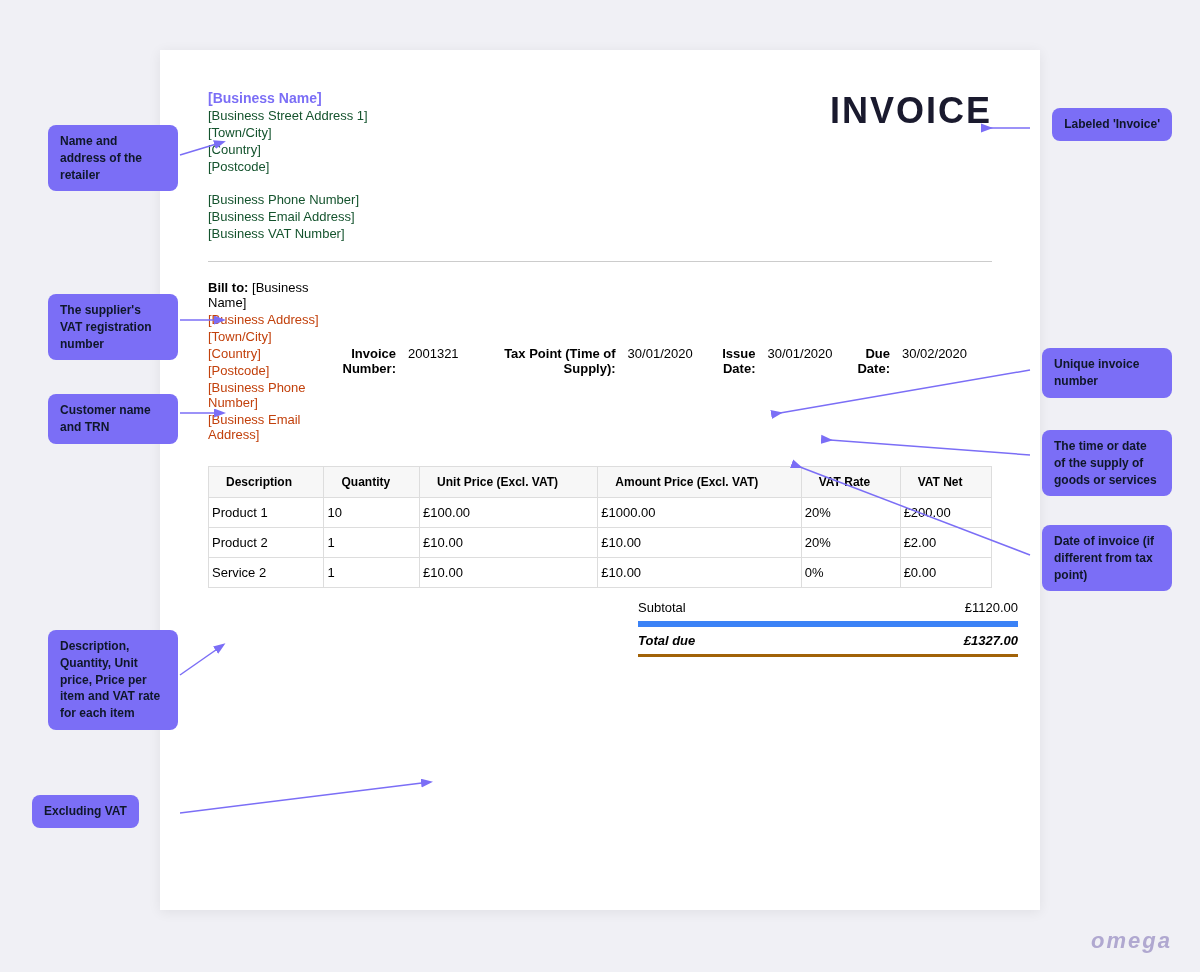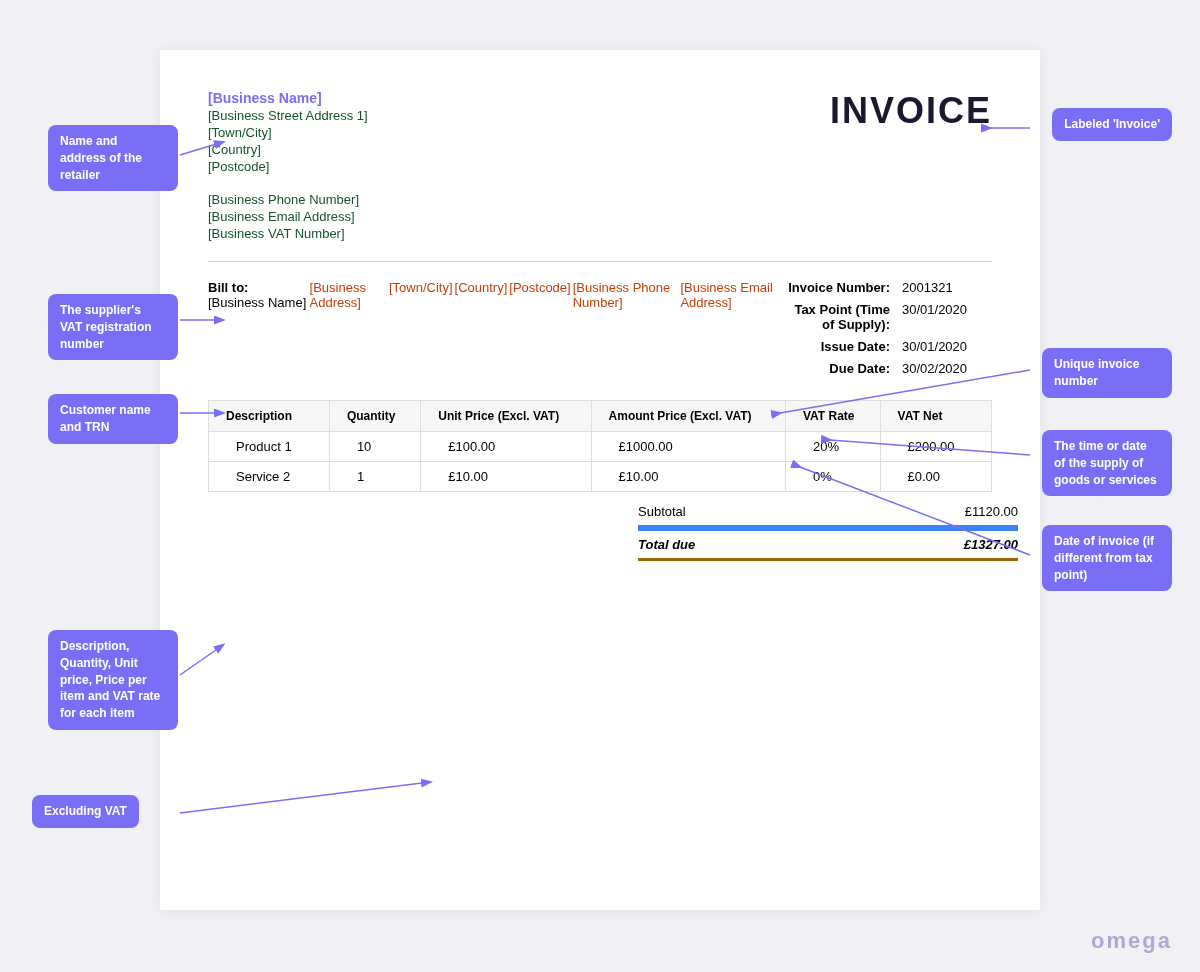"Labeled 'Invoice'" .annotation { color: #ffffff -> #0f172a }
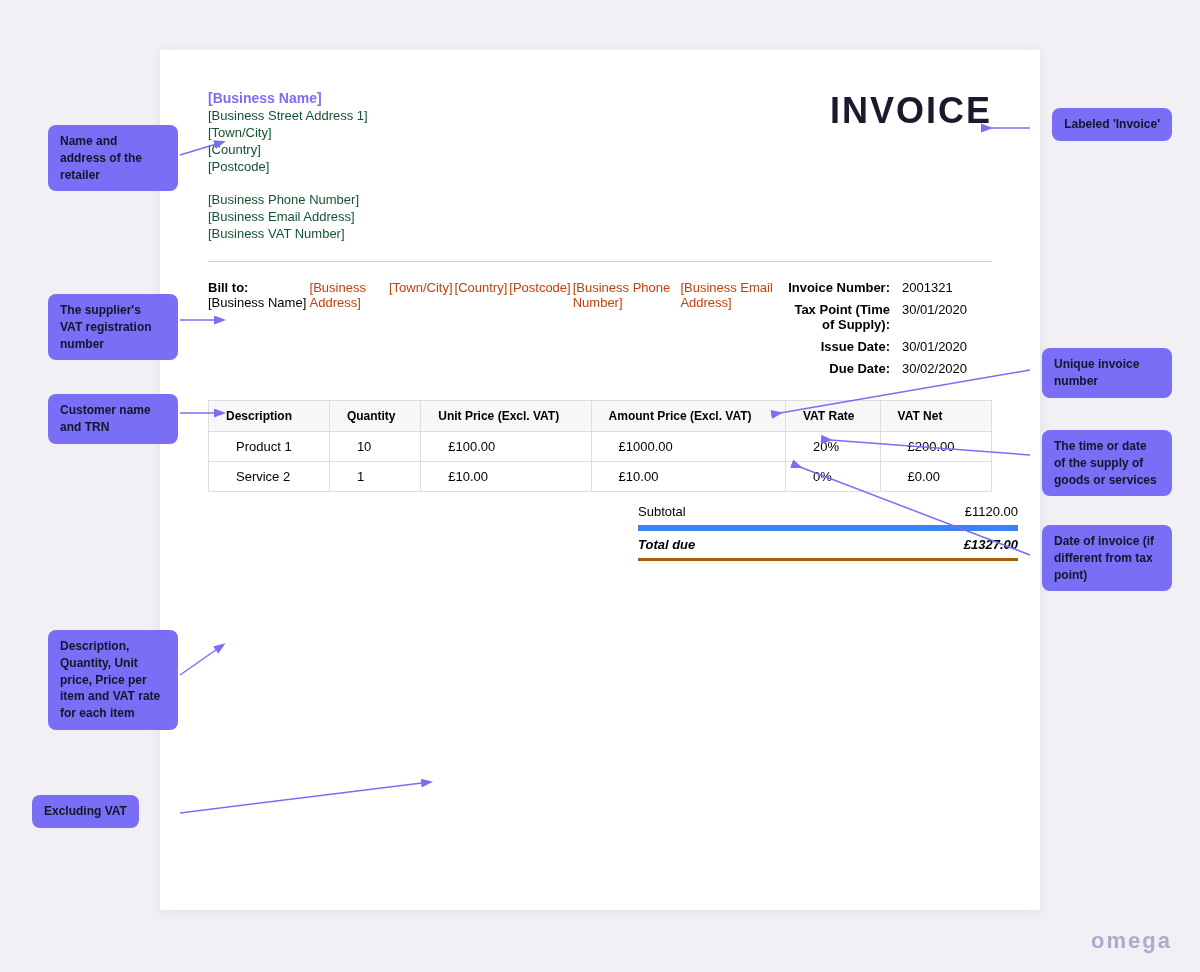"Bill to: [Business Name]" .bill-to-left { flex-direction: row -> column }
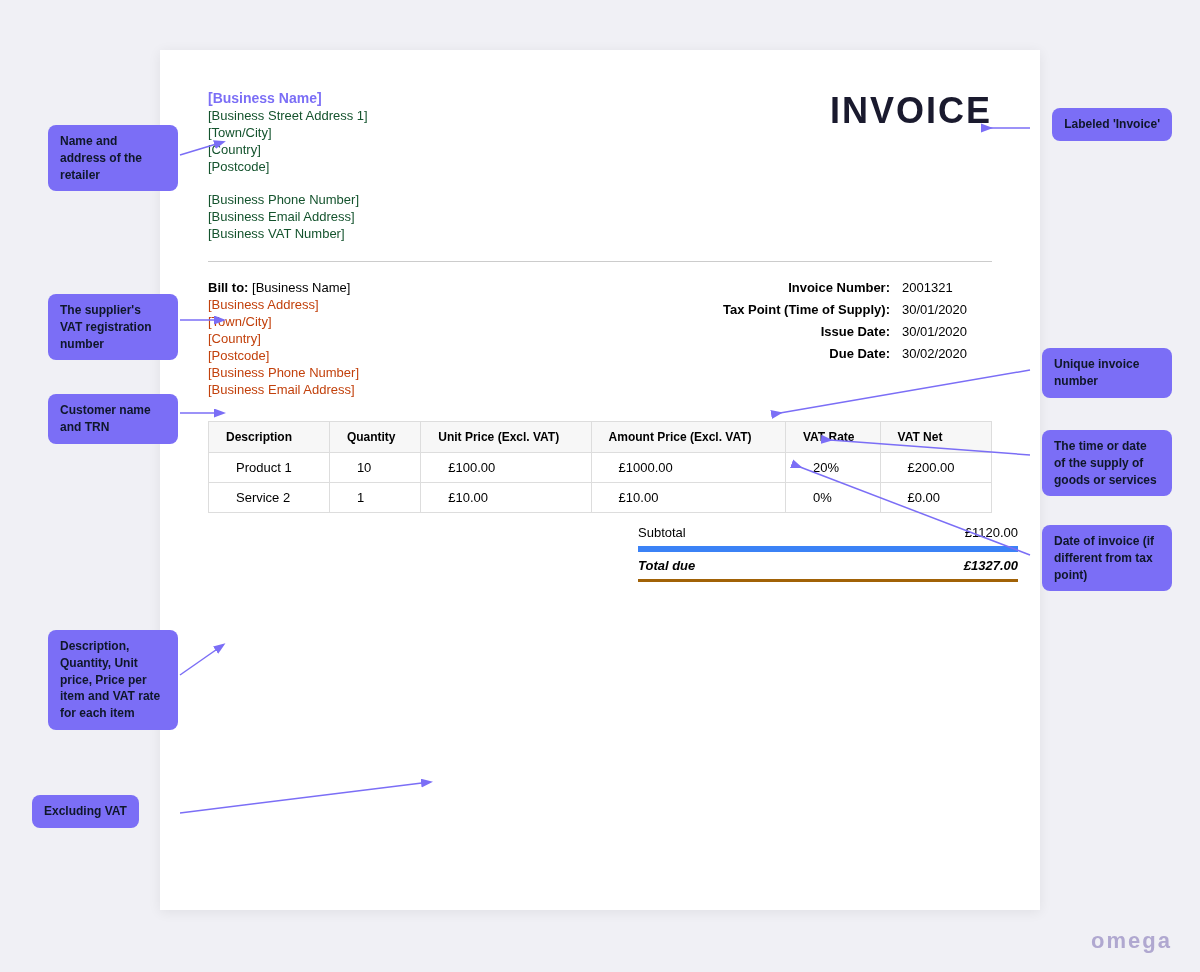"Invoice Number:" .invoice-meta { align-items: none -> center; flex-direction: column -> none; gap: 7px -> 0 }
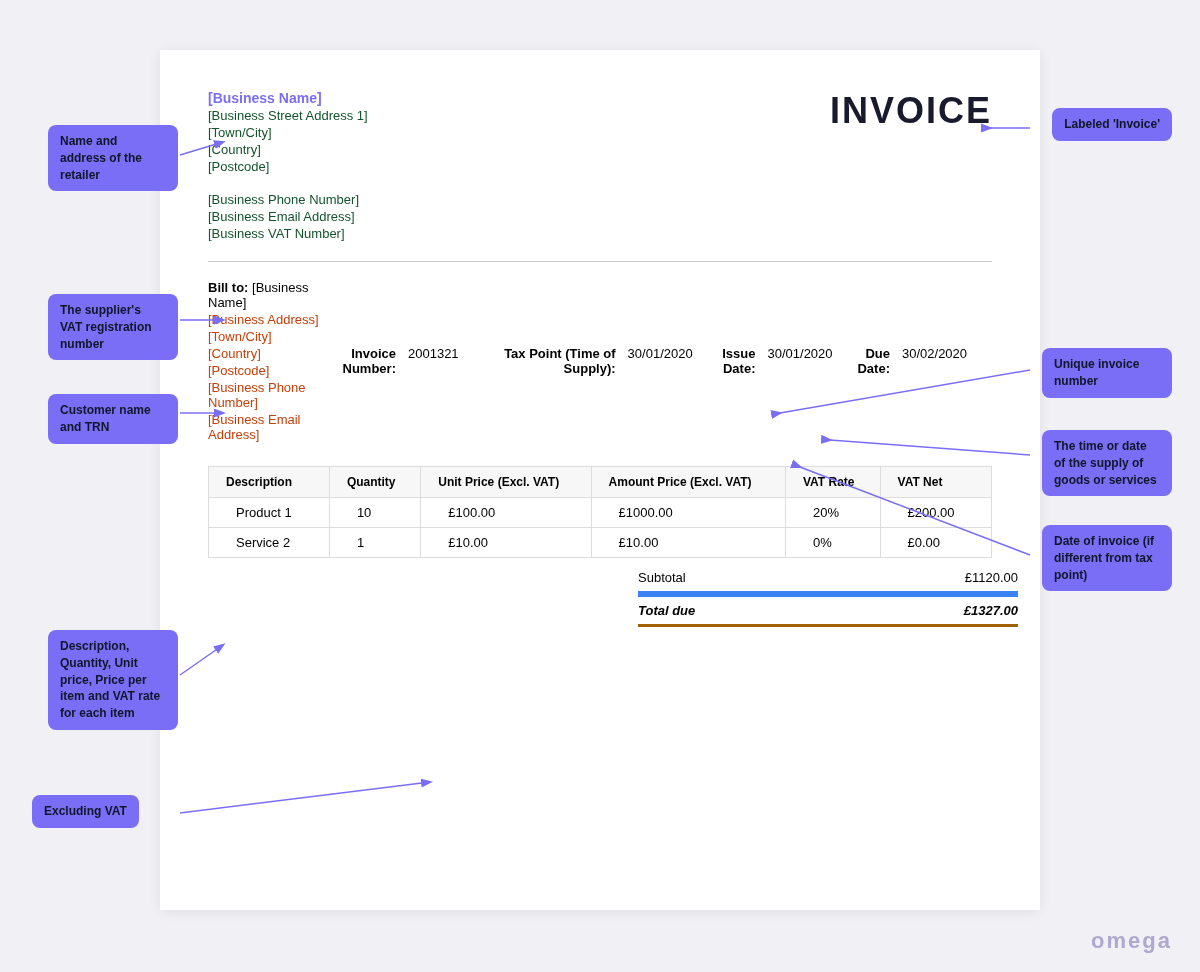"Product 1" .items-table td { padding: 7px 27px -> 7px 3px }
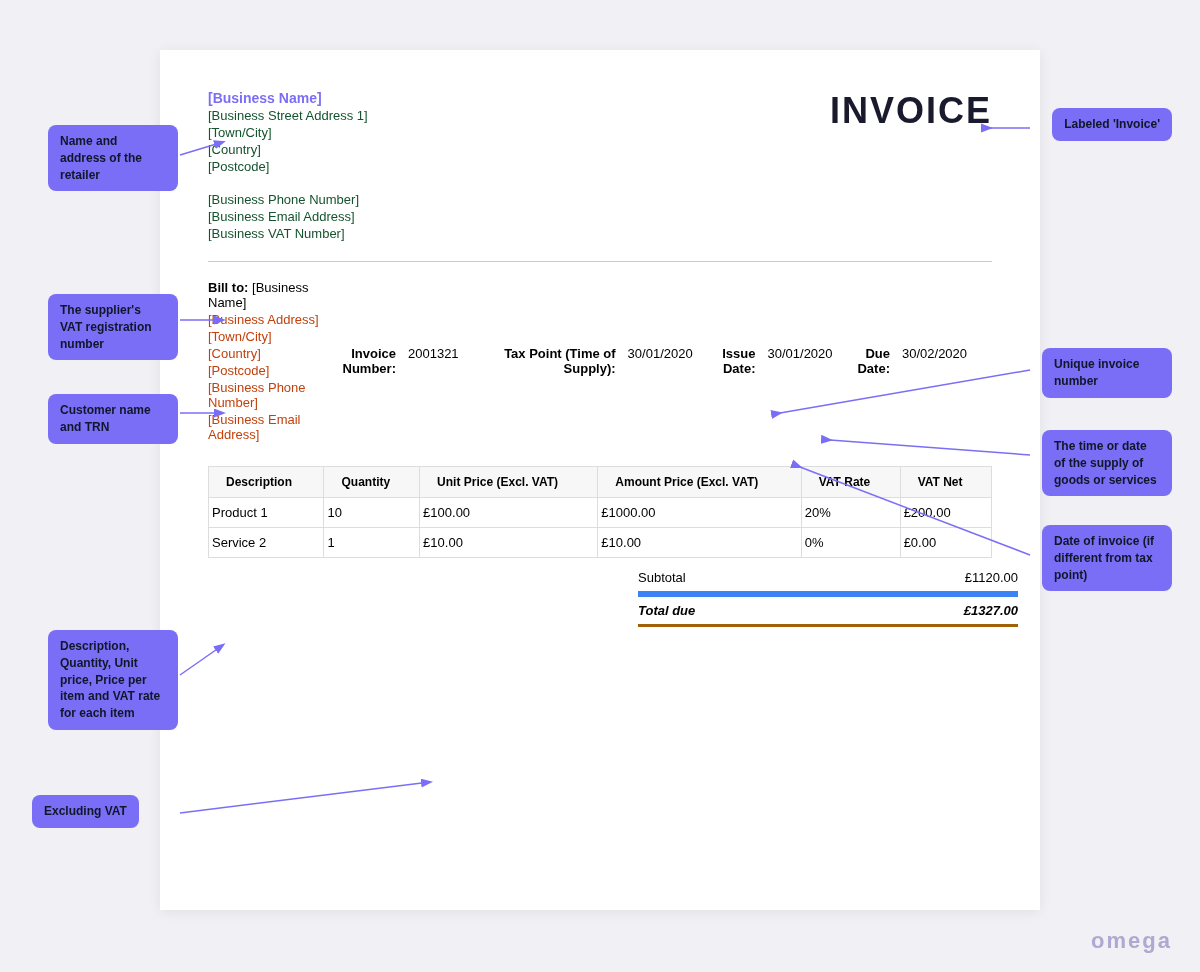"Product 2" tr { html: none -> <tr> <td>Product 2</td> <td>1</td> <td>£10.00</td> <td>£10.00</td> <td>20%</td> <td>£2.00</td> </tr> }
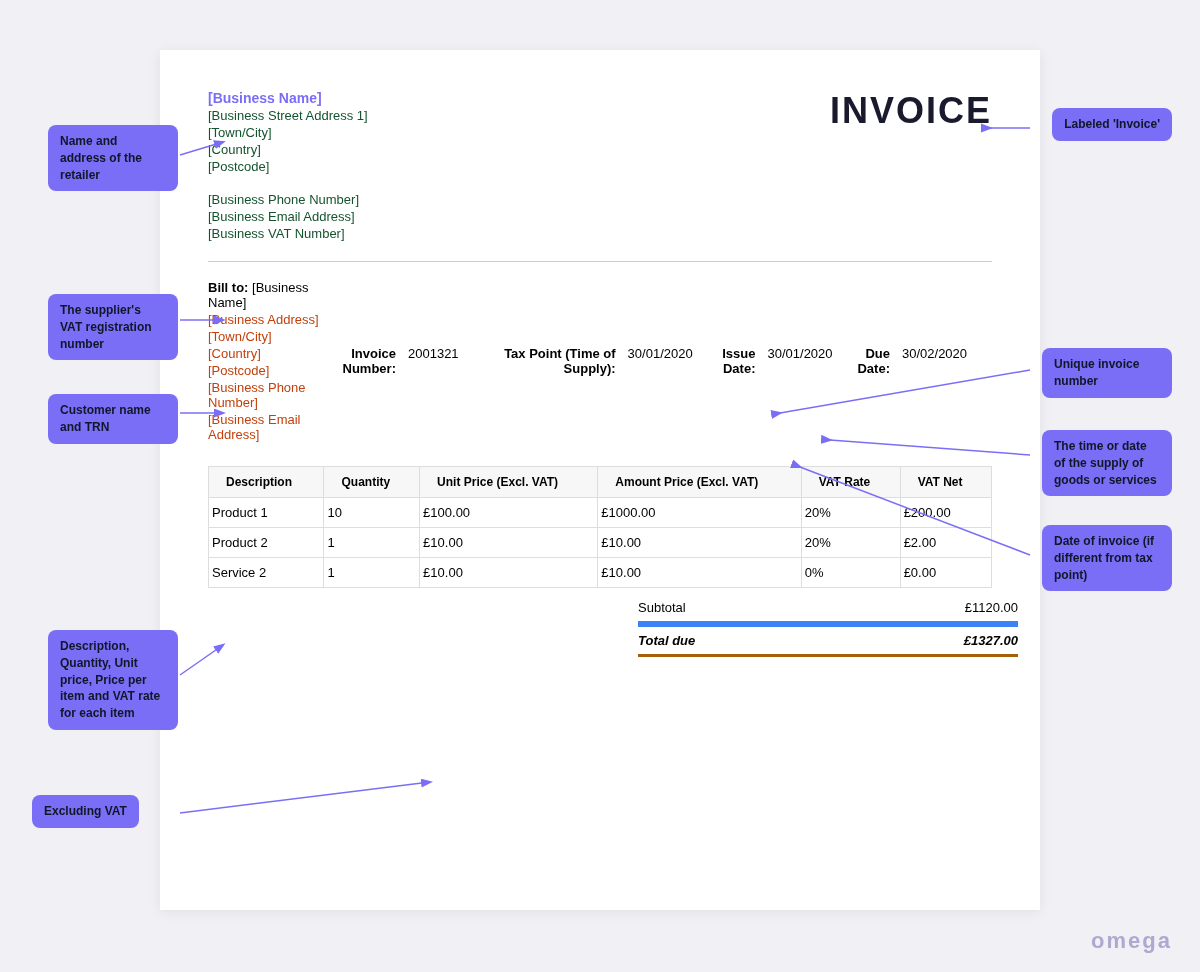"omega" .watermark { font-style: none -> italic }
